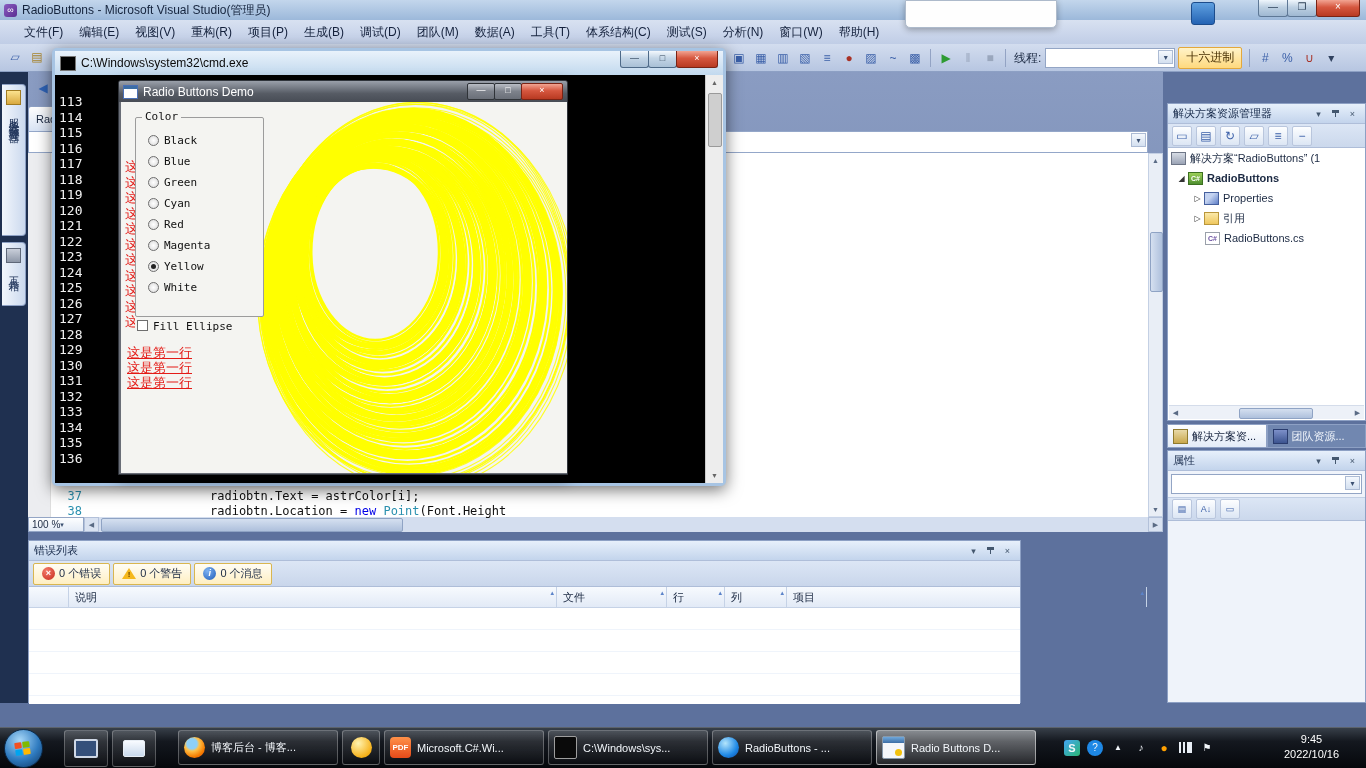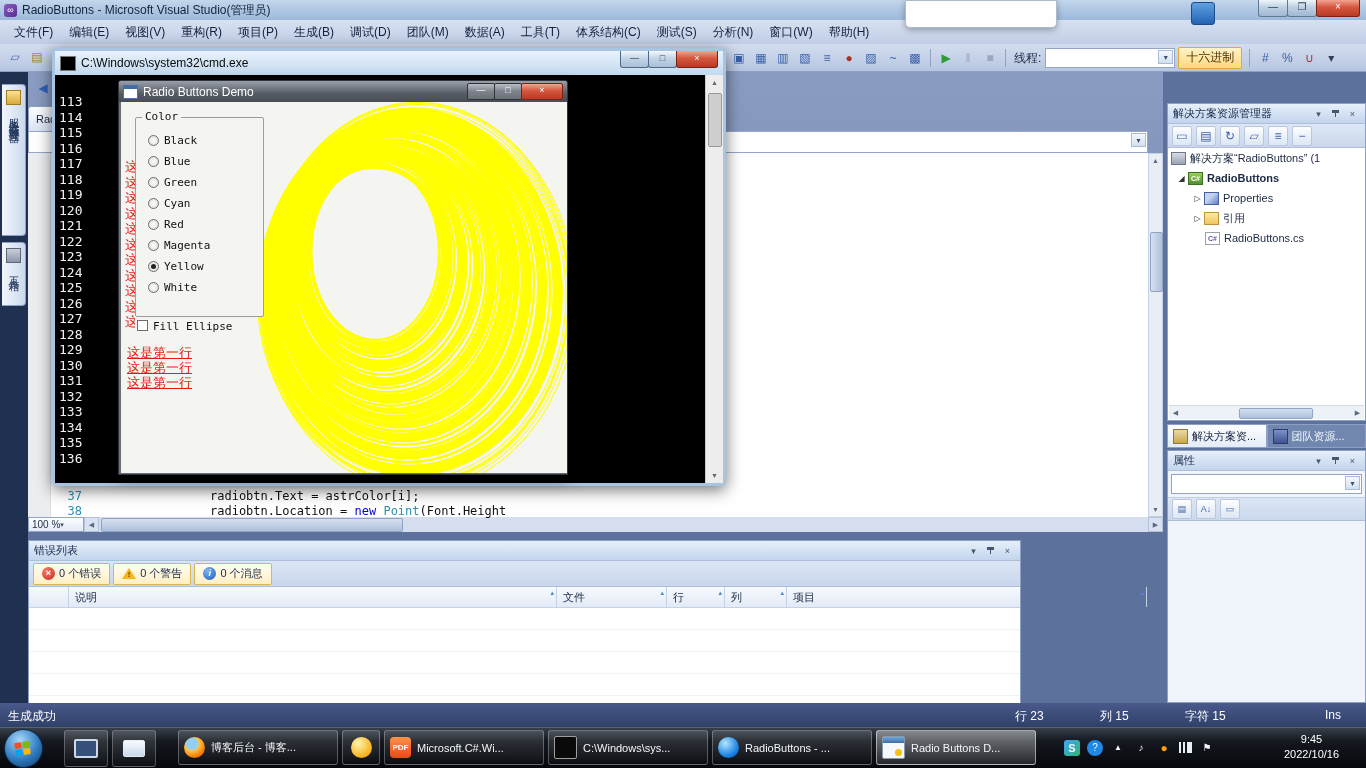"文件(F)" #menubar { padding-left: 6px -> 16px }
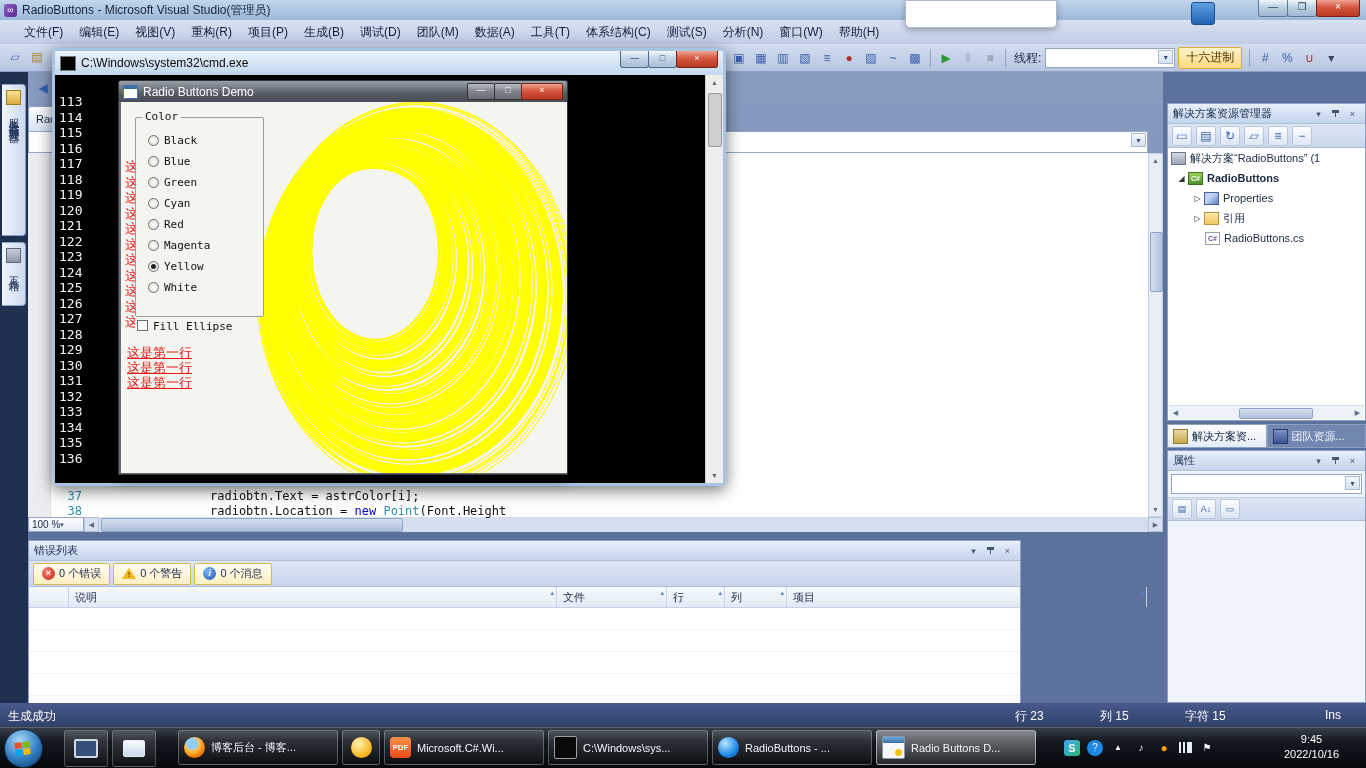"生成成功" div.abs { html: <div> <span>生成成功</span> <span>行 23</span> <span>列 15</span> <span>字符 15</span> <span>Ins</span> </div> -> none }
